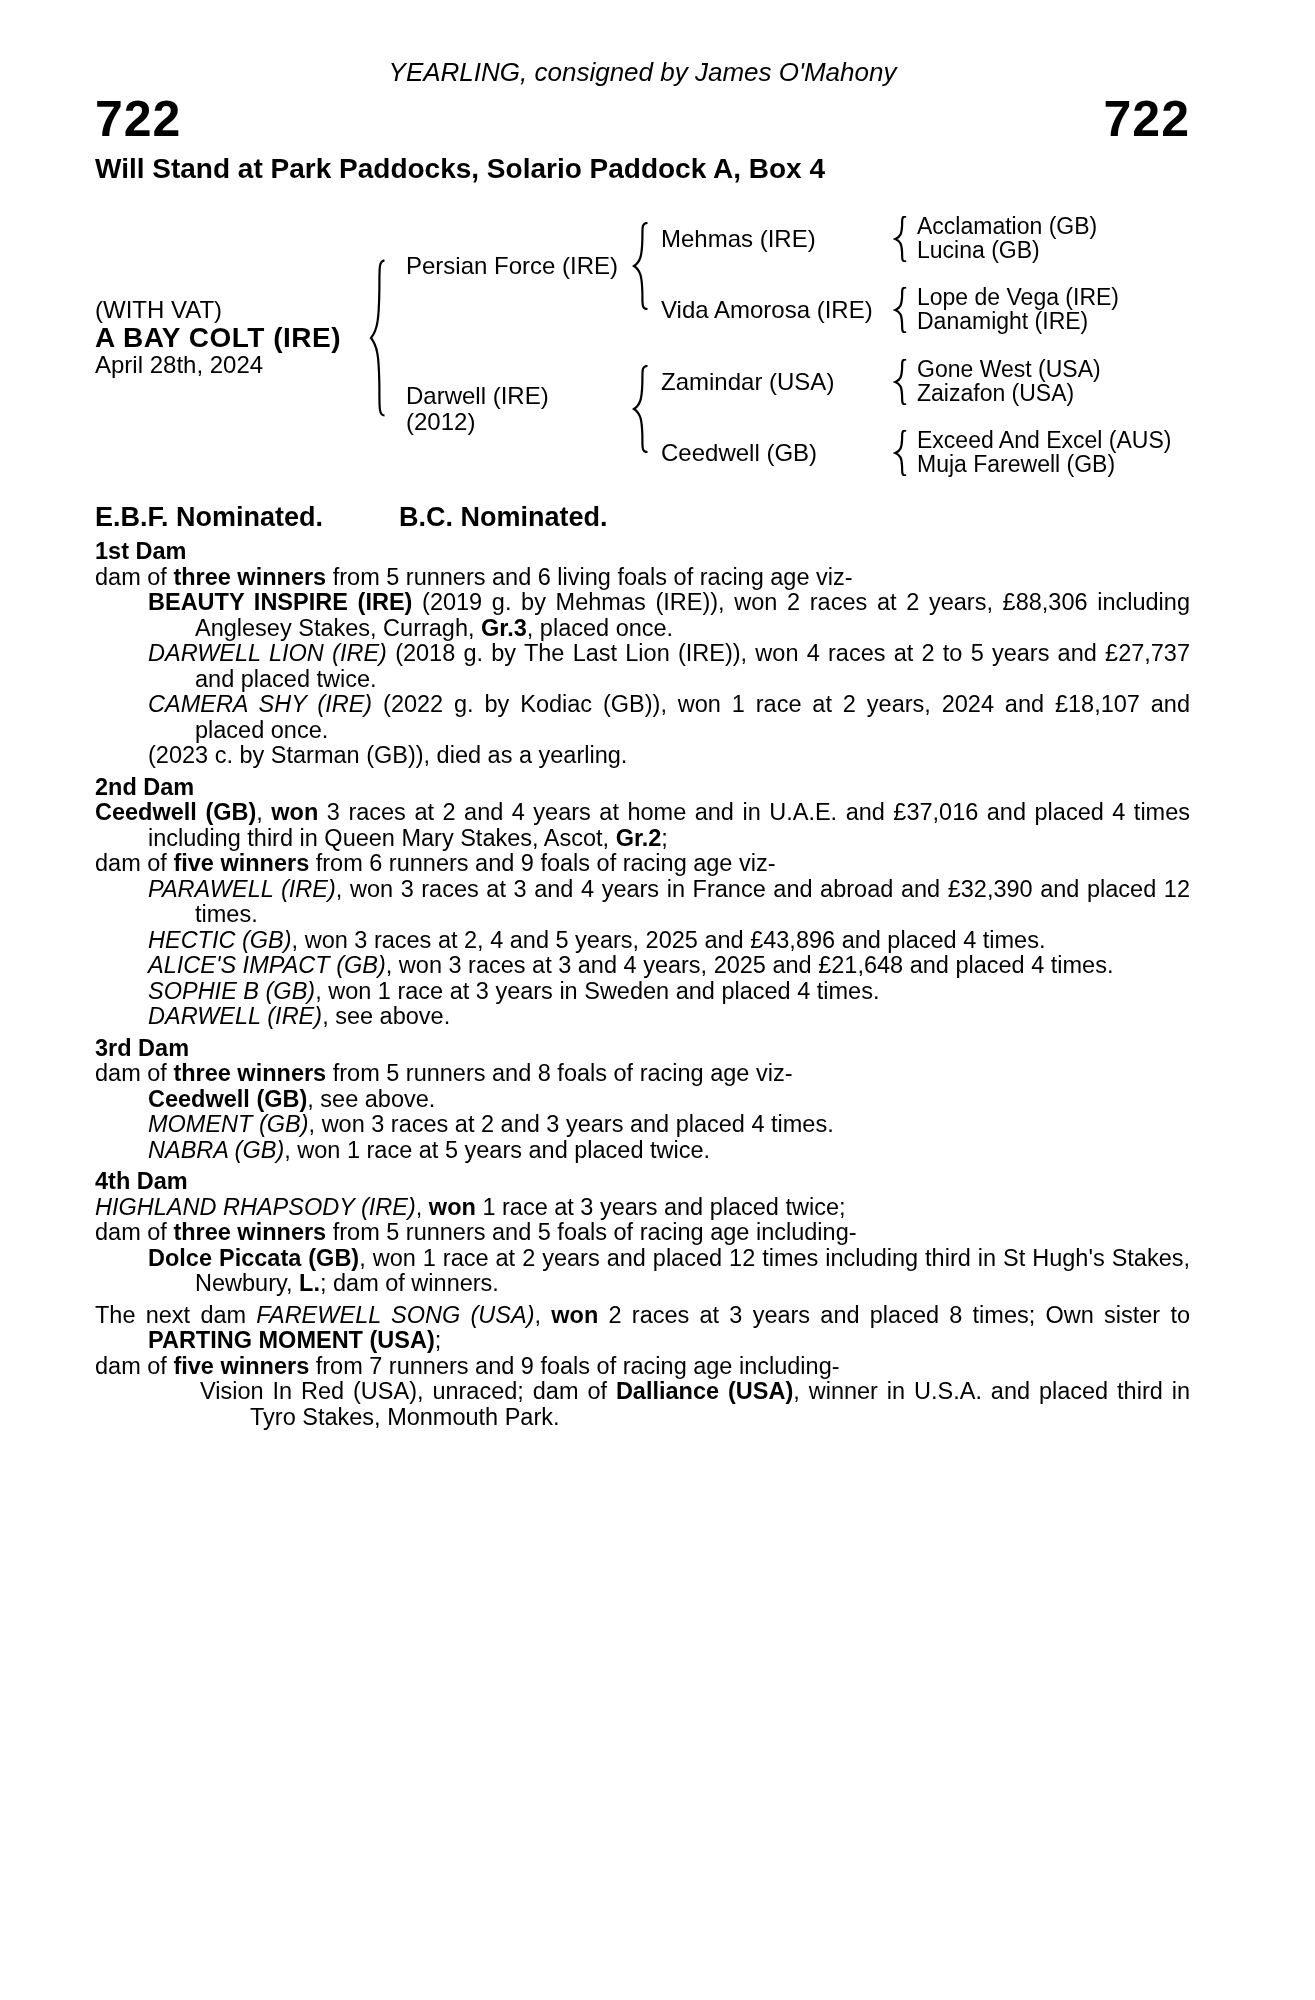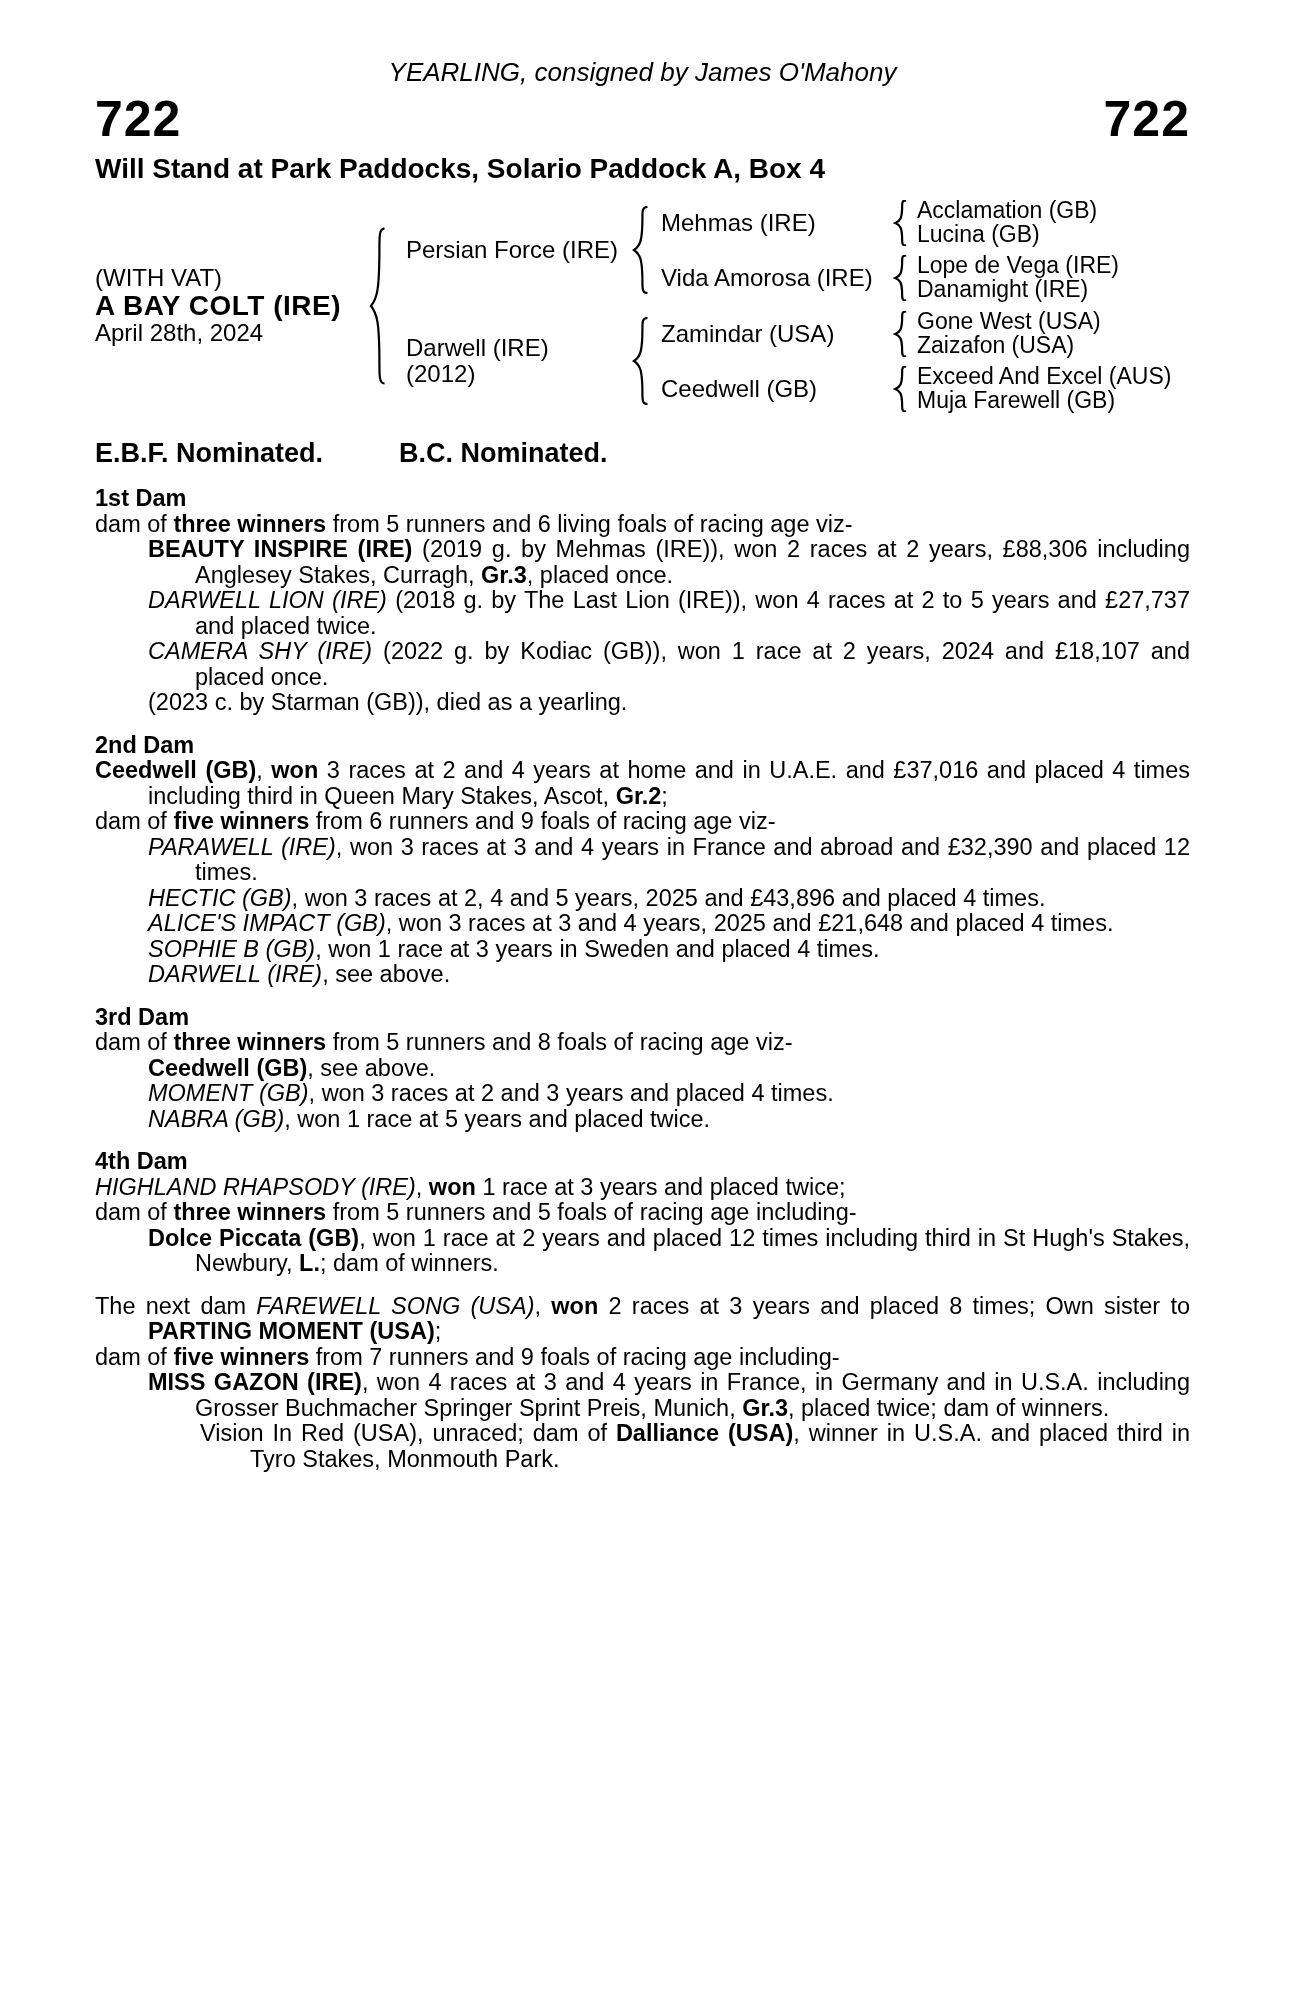"Mehmas (IRE)" .gen2-groups { gap: 8px -> 24px; margin-top: none -> 16px }
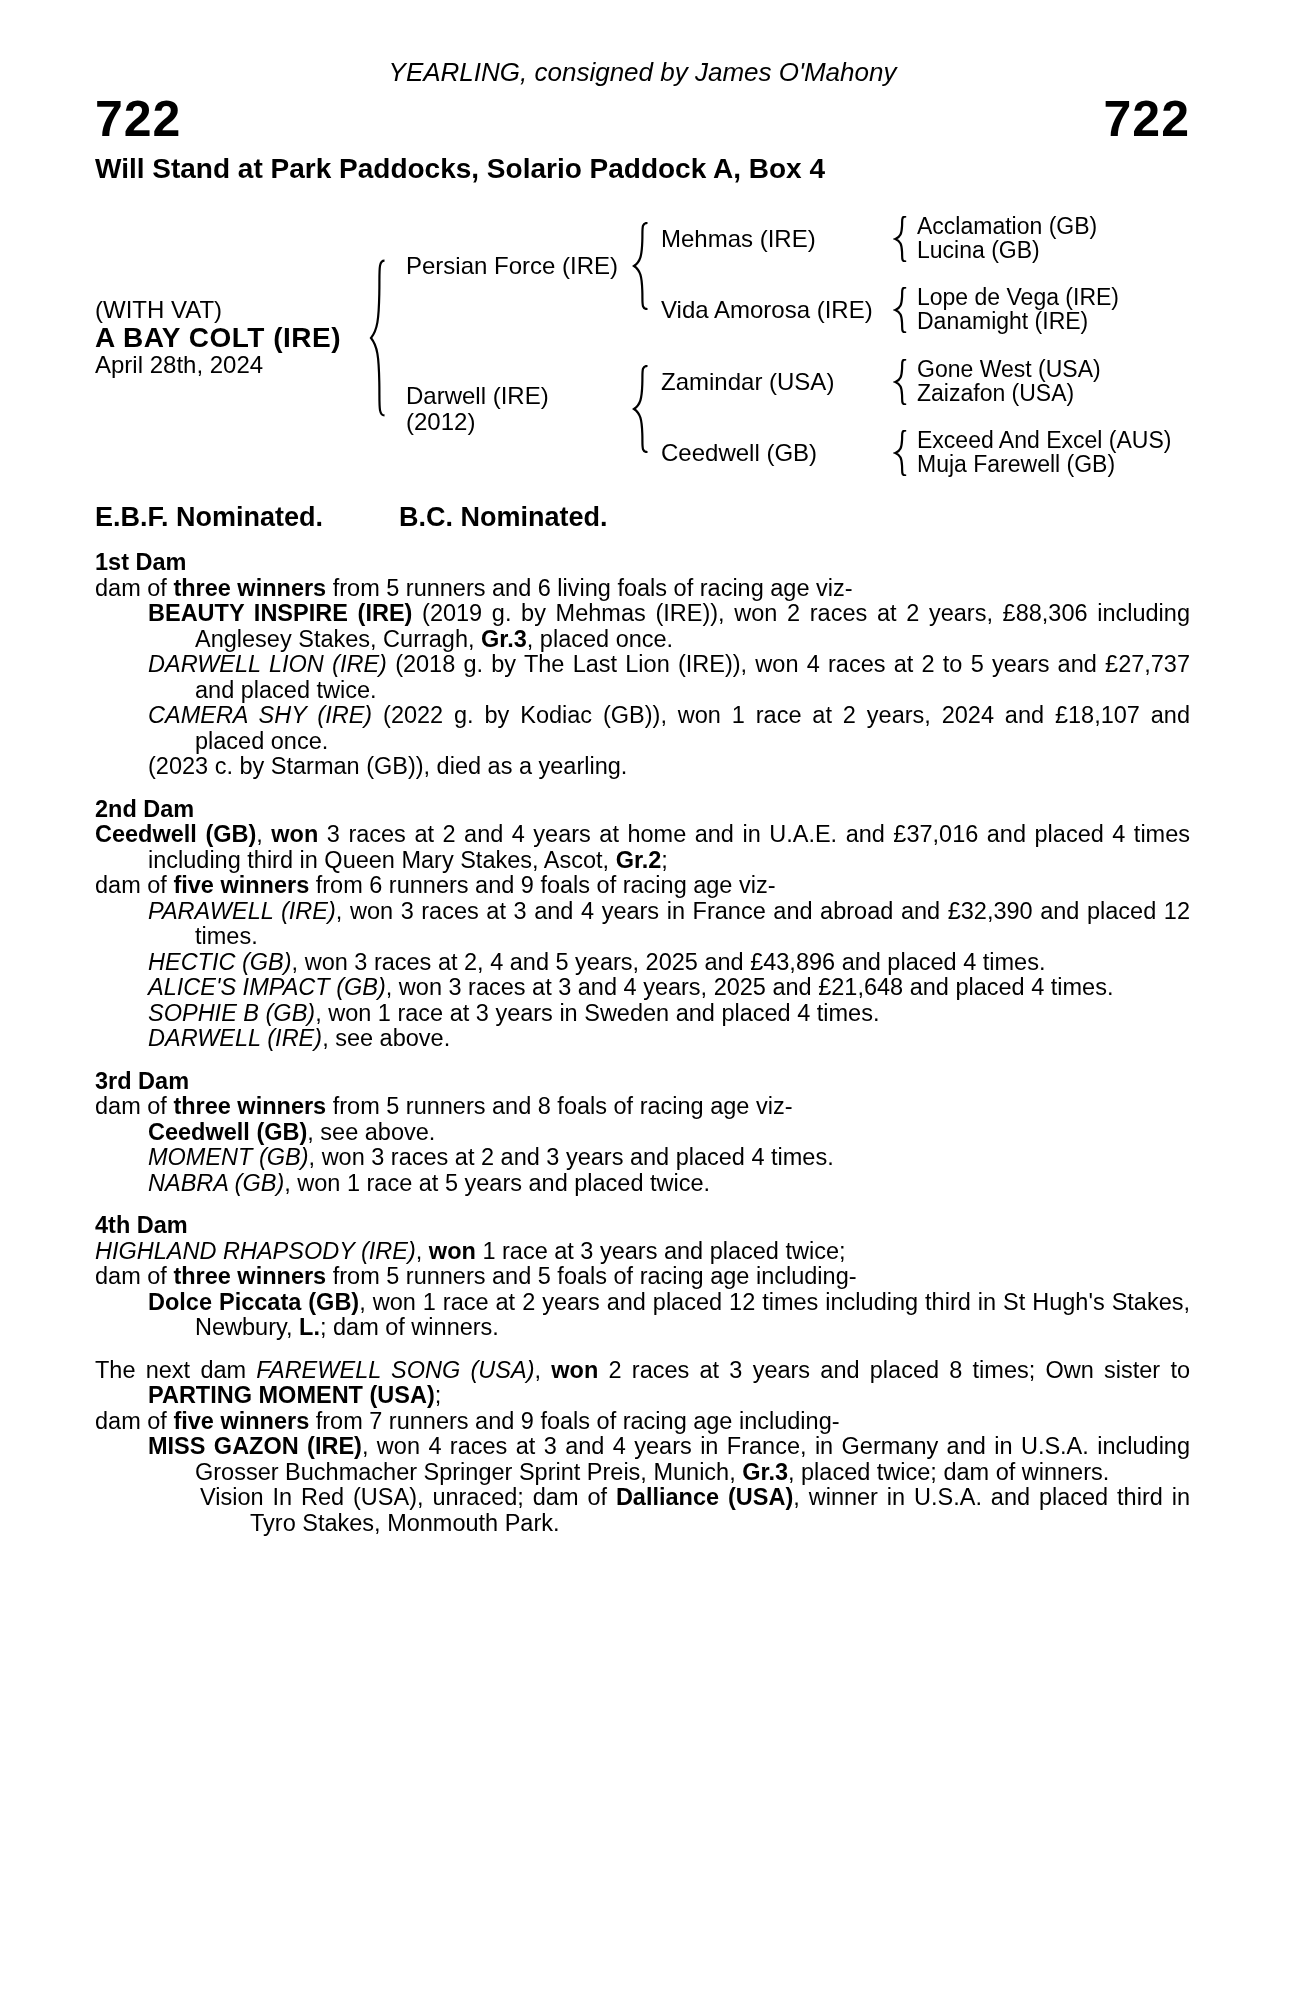"1st Dam" .section { margin-top: 17px -> 6px }
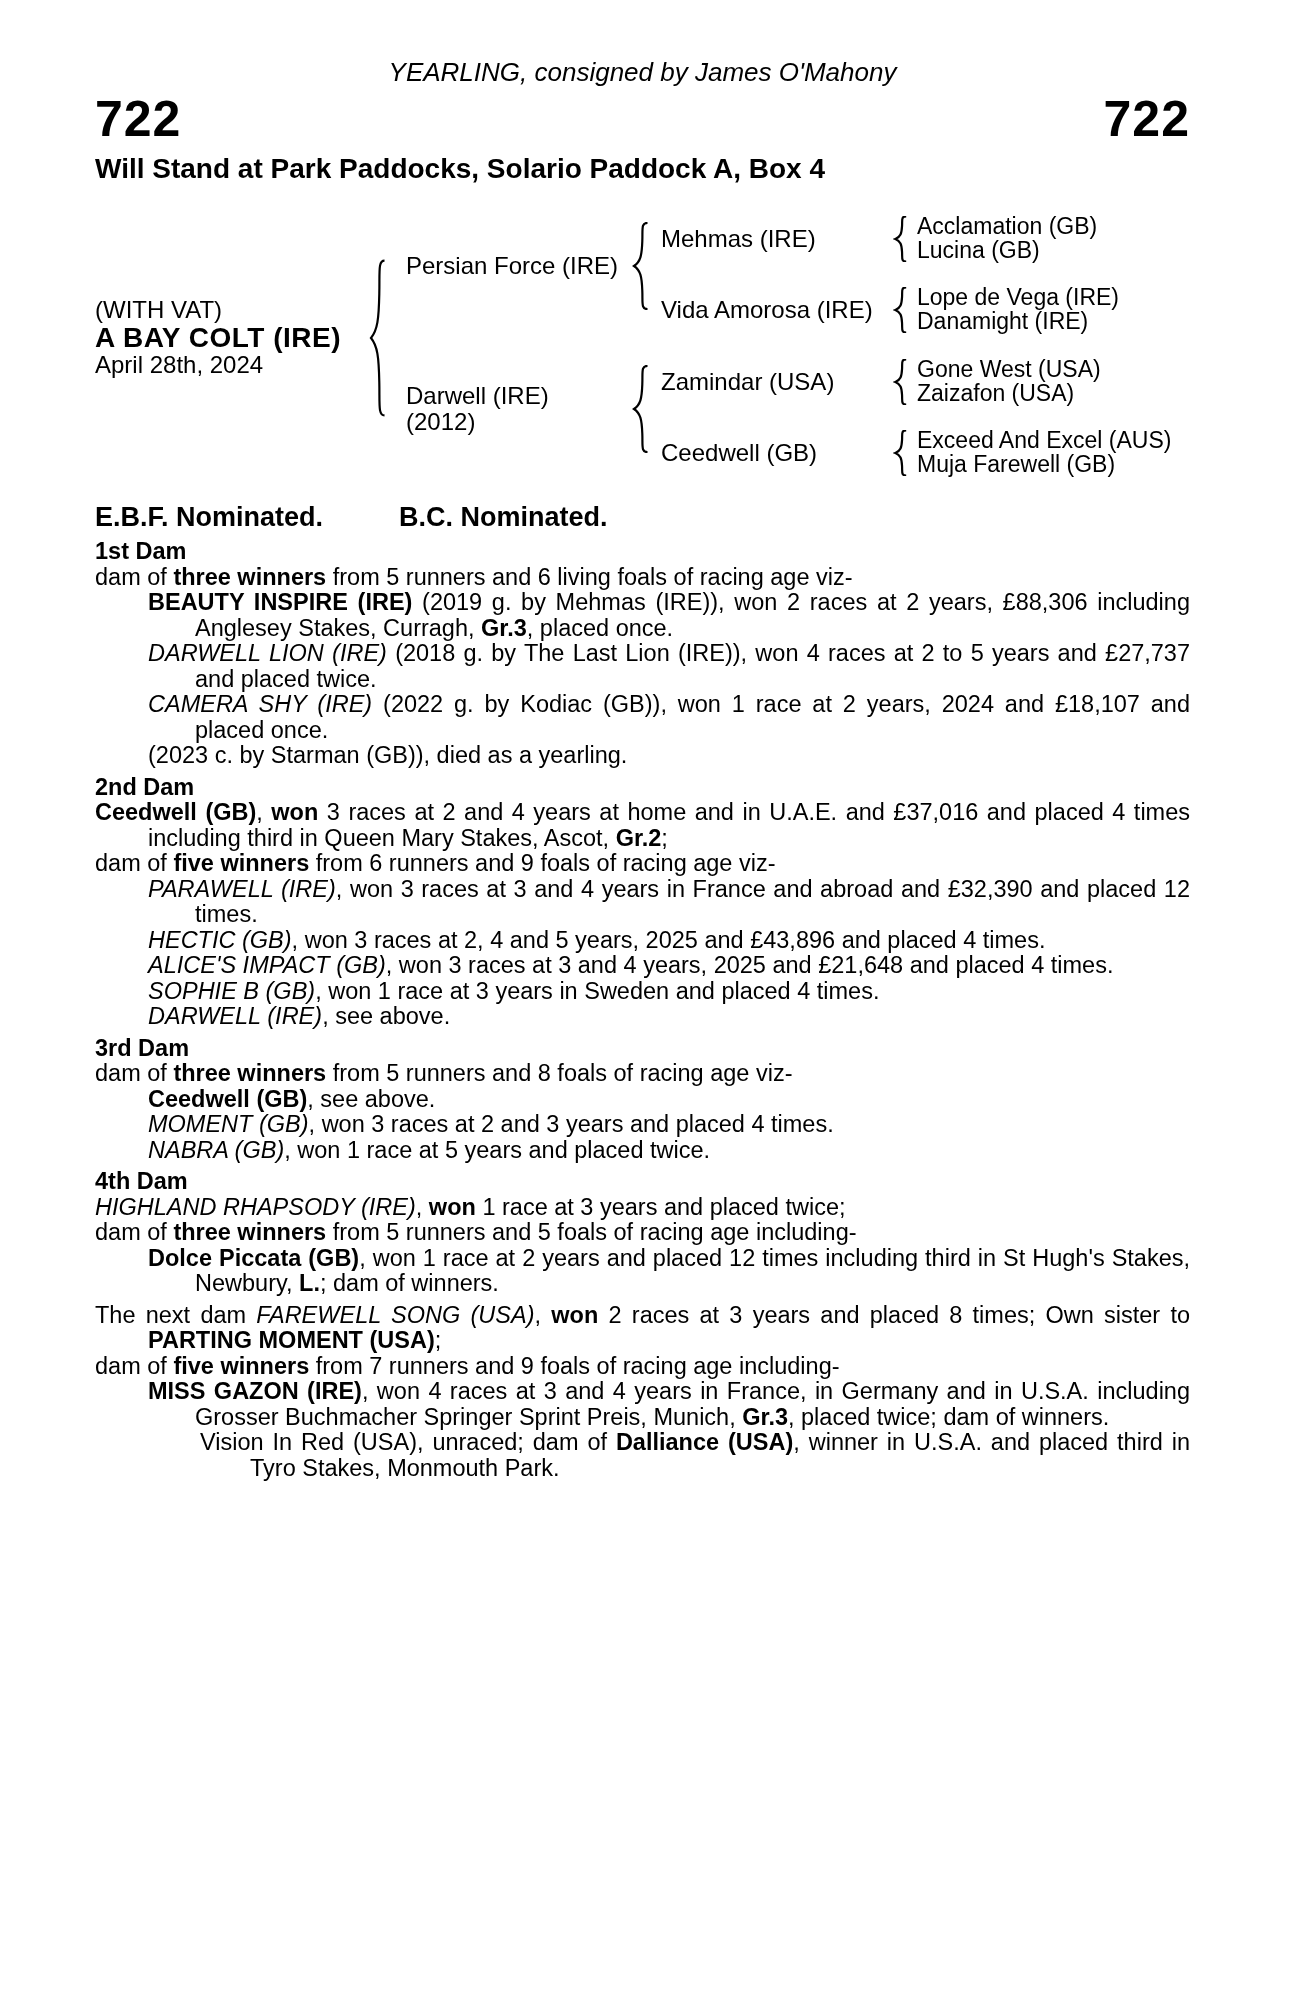"MISS GAZON (IRE), won 4" div.para { html: <div><span>MISS GAZON (IRE)</span><span>, won 4 races at 3 and 4 years in France, in Germany and in U.S.A. including Grosser Buchmacher Springer Sprint Preis, Munich, </span><span>Gr.3</span><span>, placed twice; dam of winners.</span></div> -> none }
